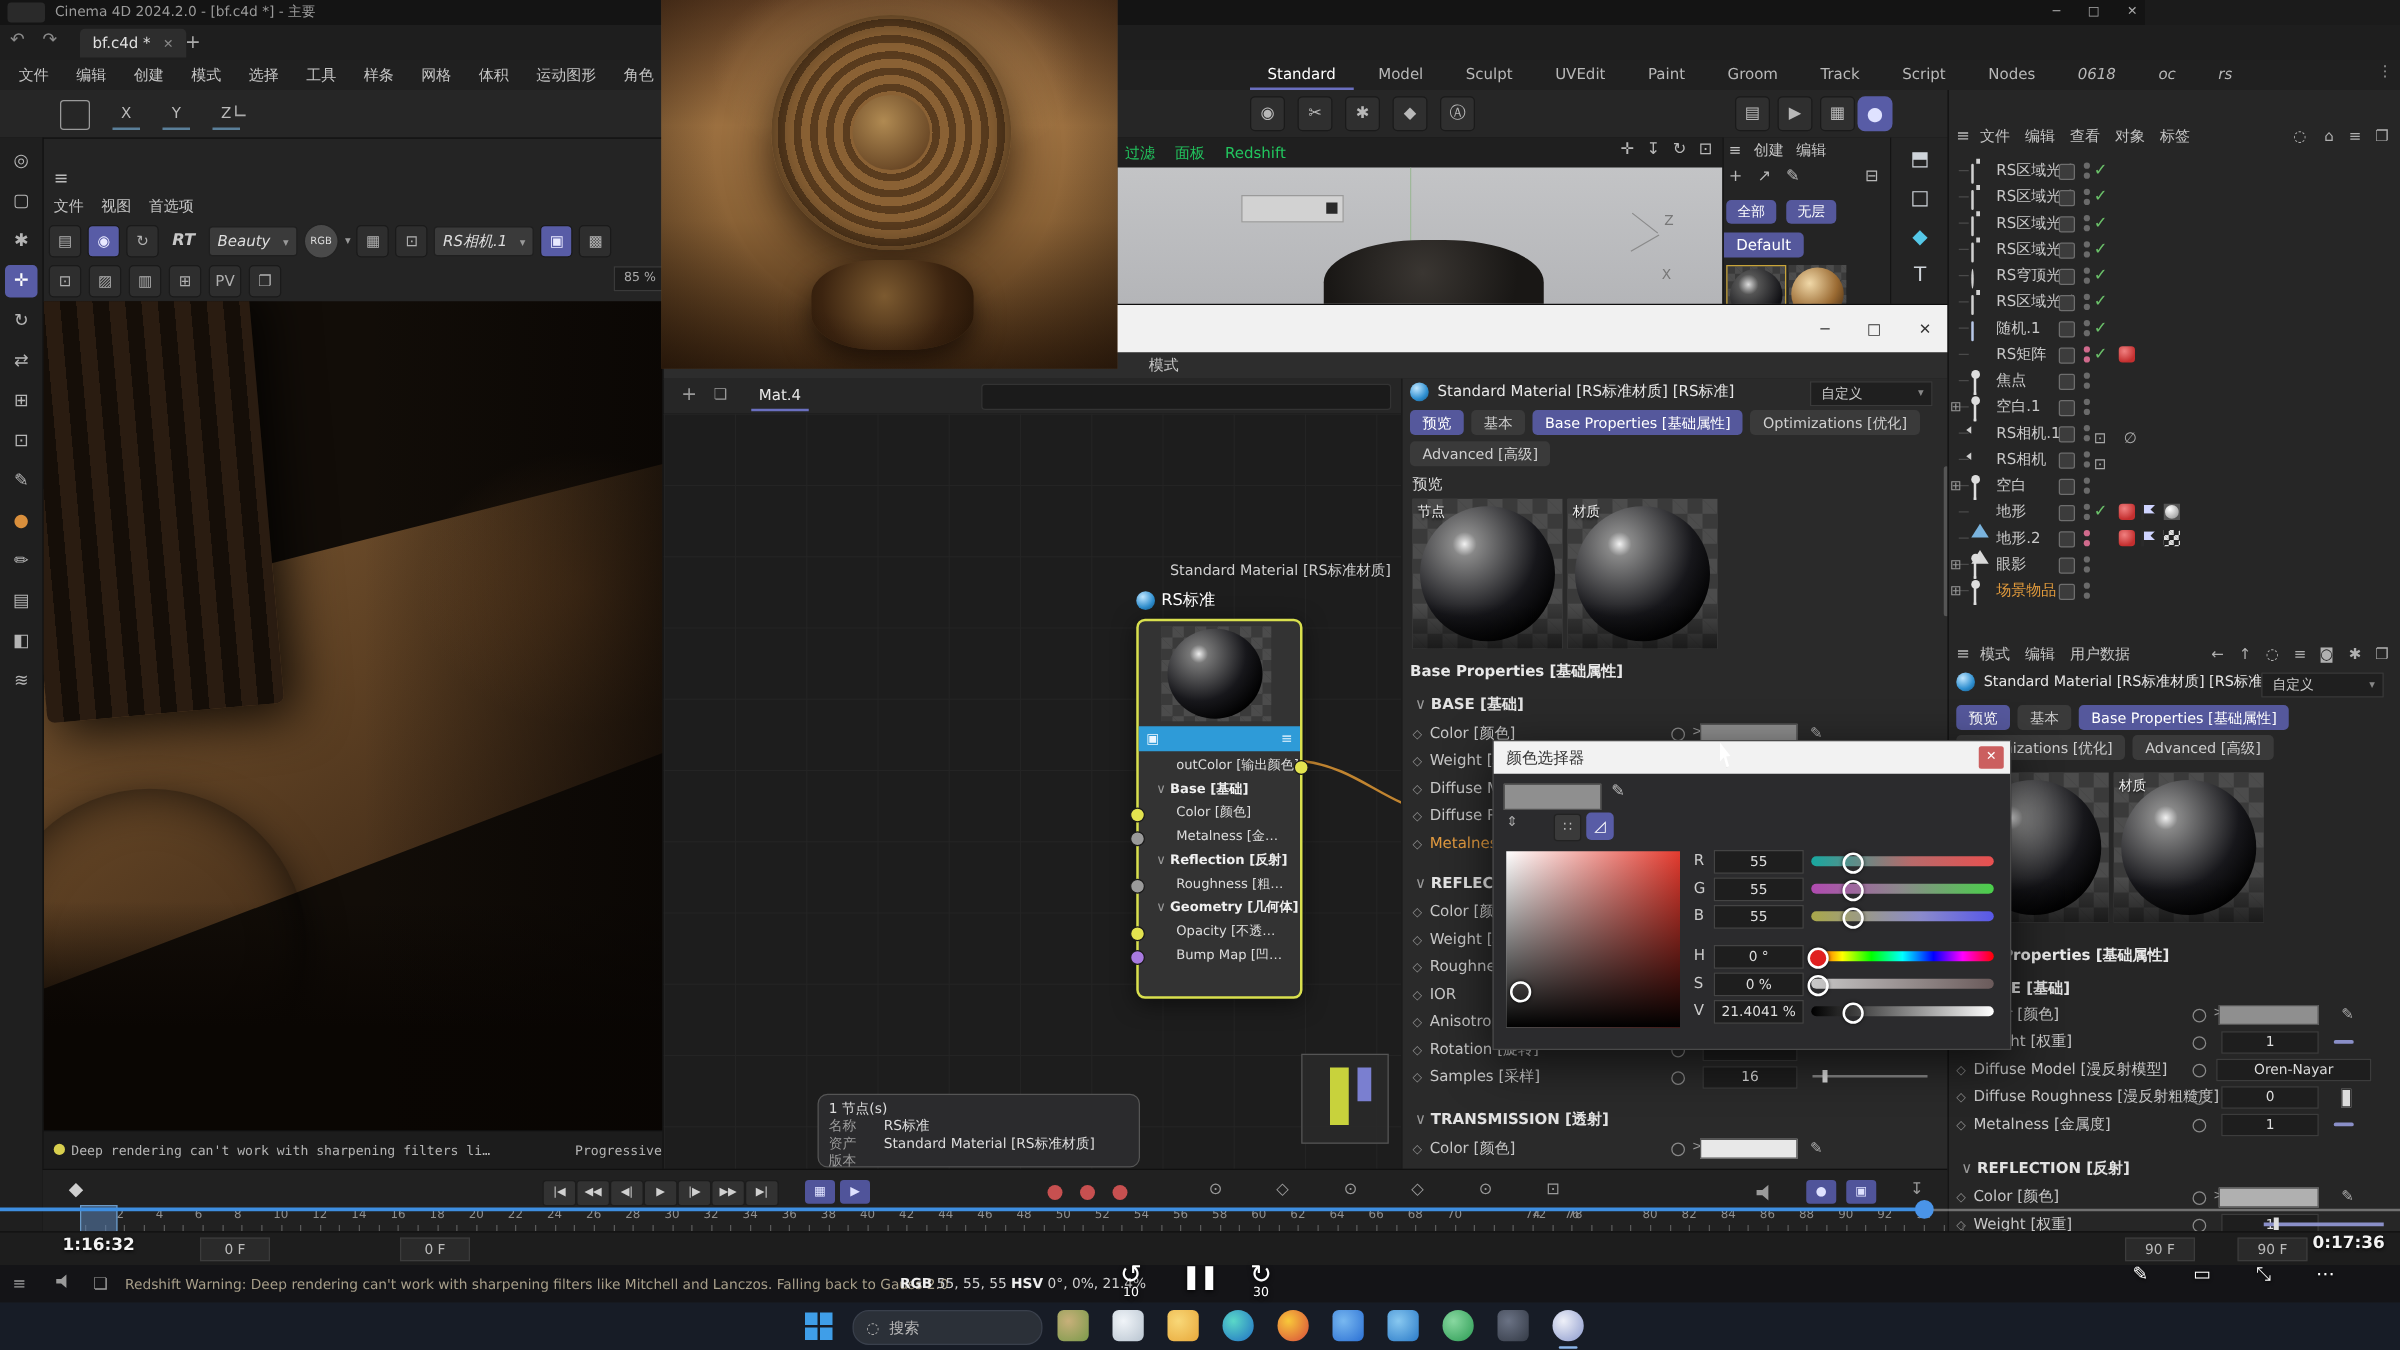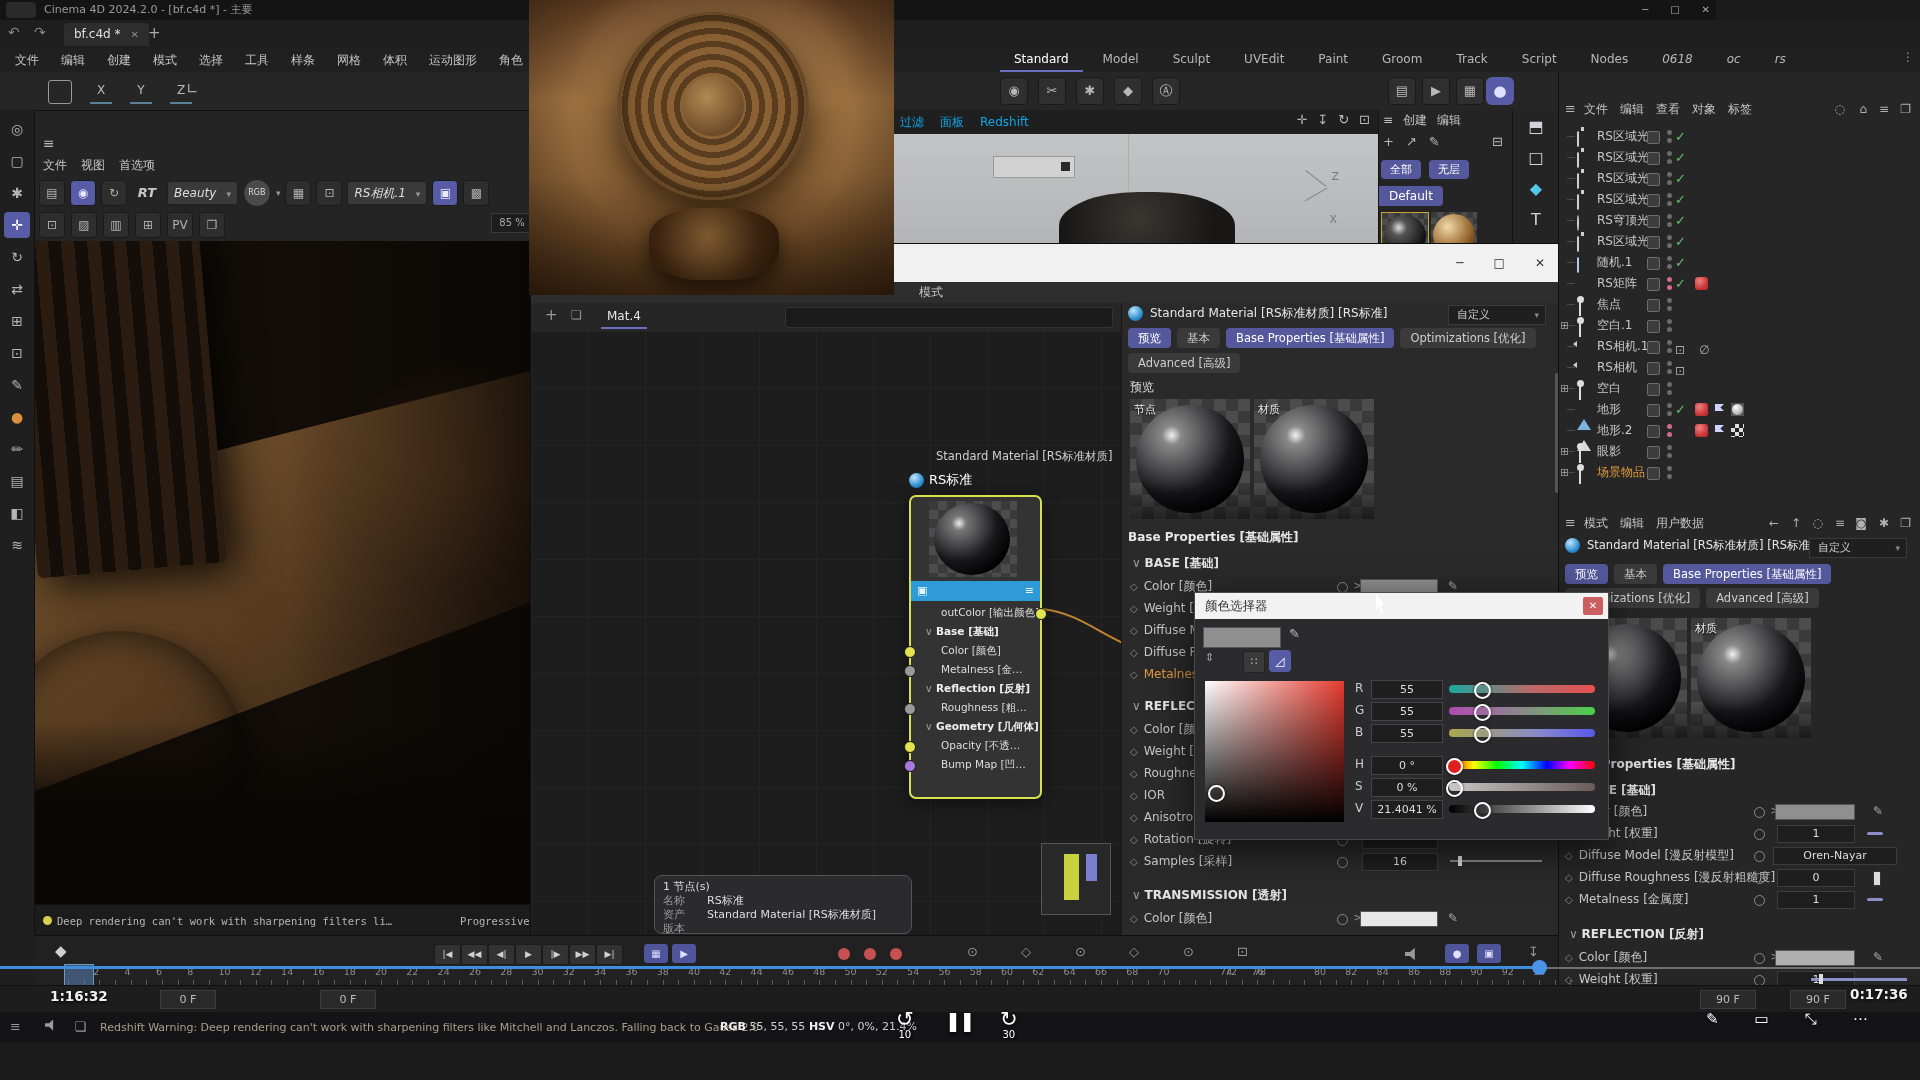"过滤" .vs-menus { color: #0ea5e9 -> #22c55e }
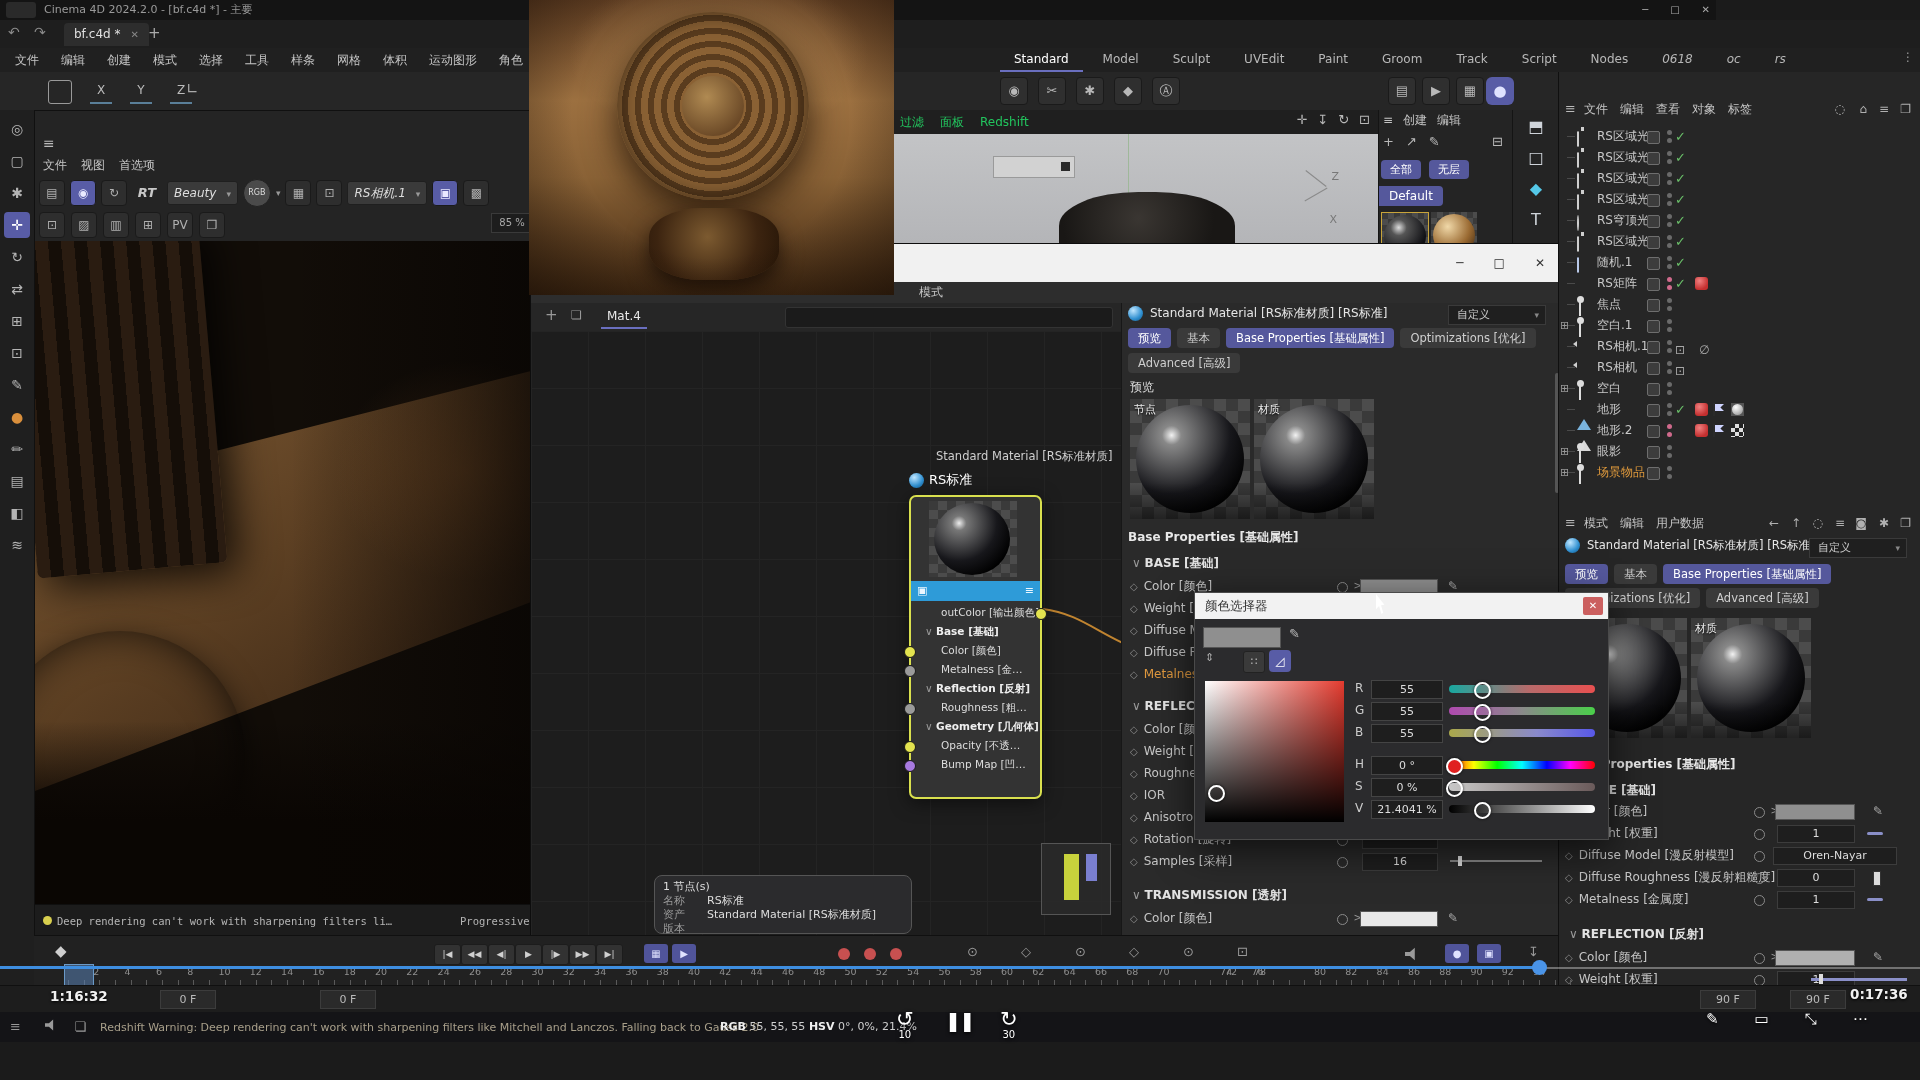"◌ 搜索" div.taskbar { html: none -> <div> <div> <i></i> <i></i> <i></i> <i></i> </div> <div> <span>◌</span><span>搜索</span> </div> <div> <div></div> <div></div> <div></div> <div></div> <div></div> <div></div> <div></div> <div></div> <div></div> <div></div> </div> </div> }
